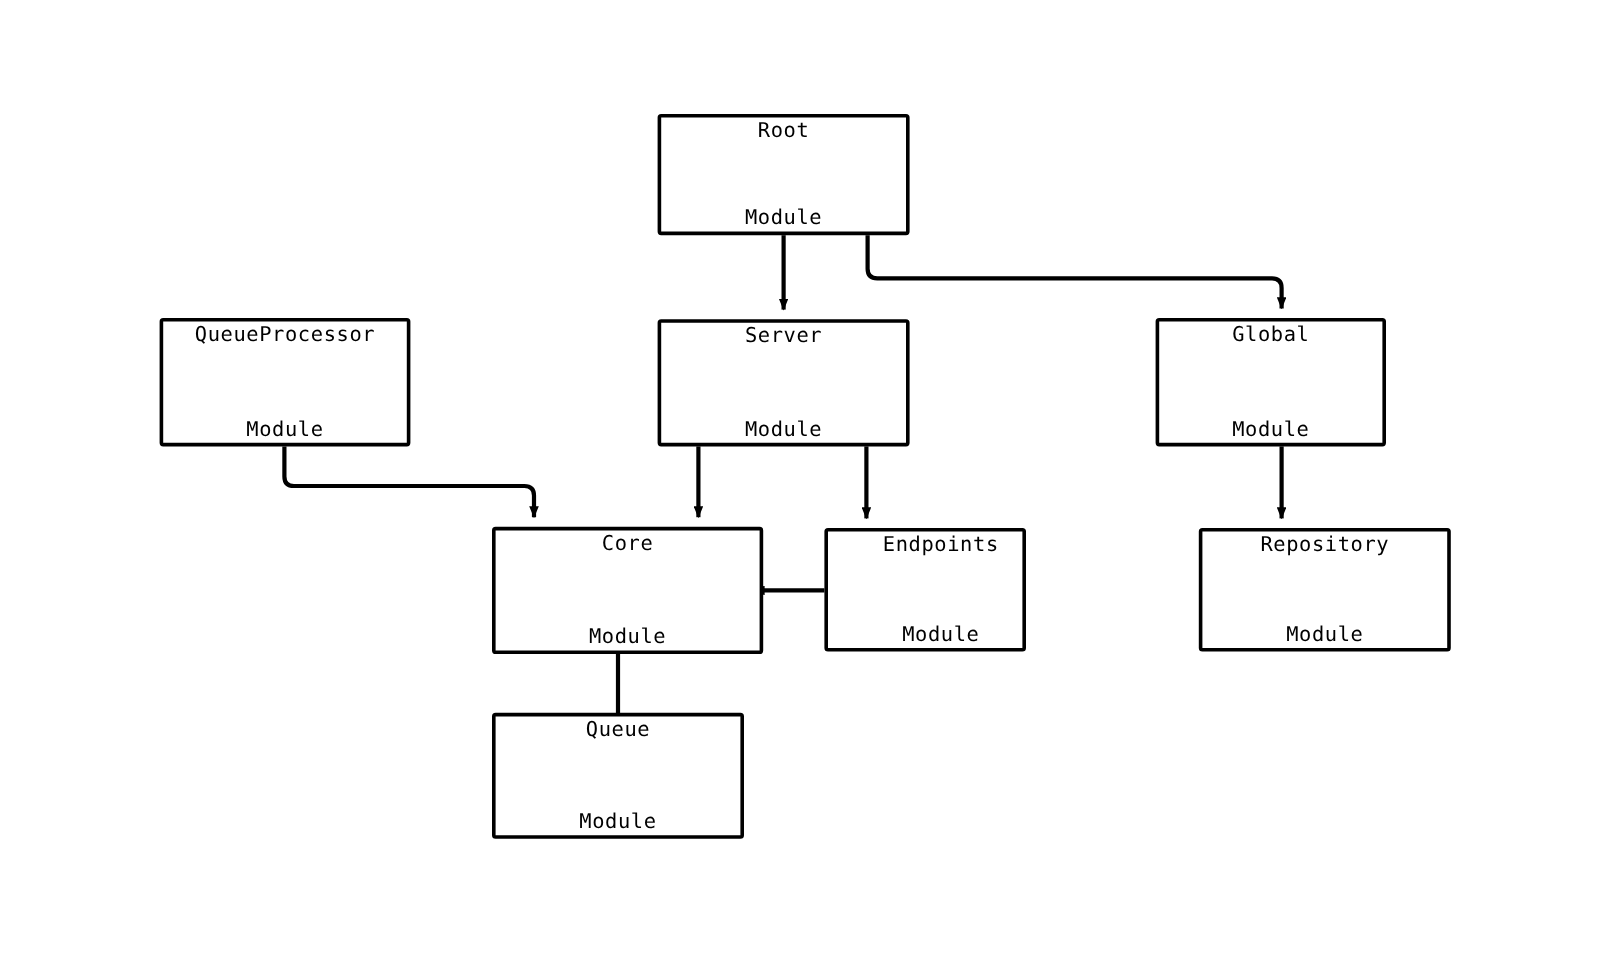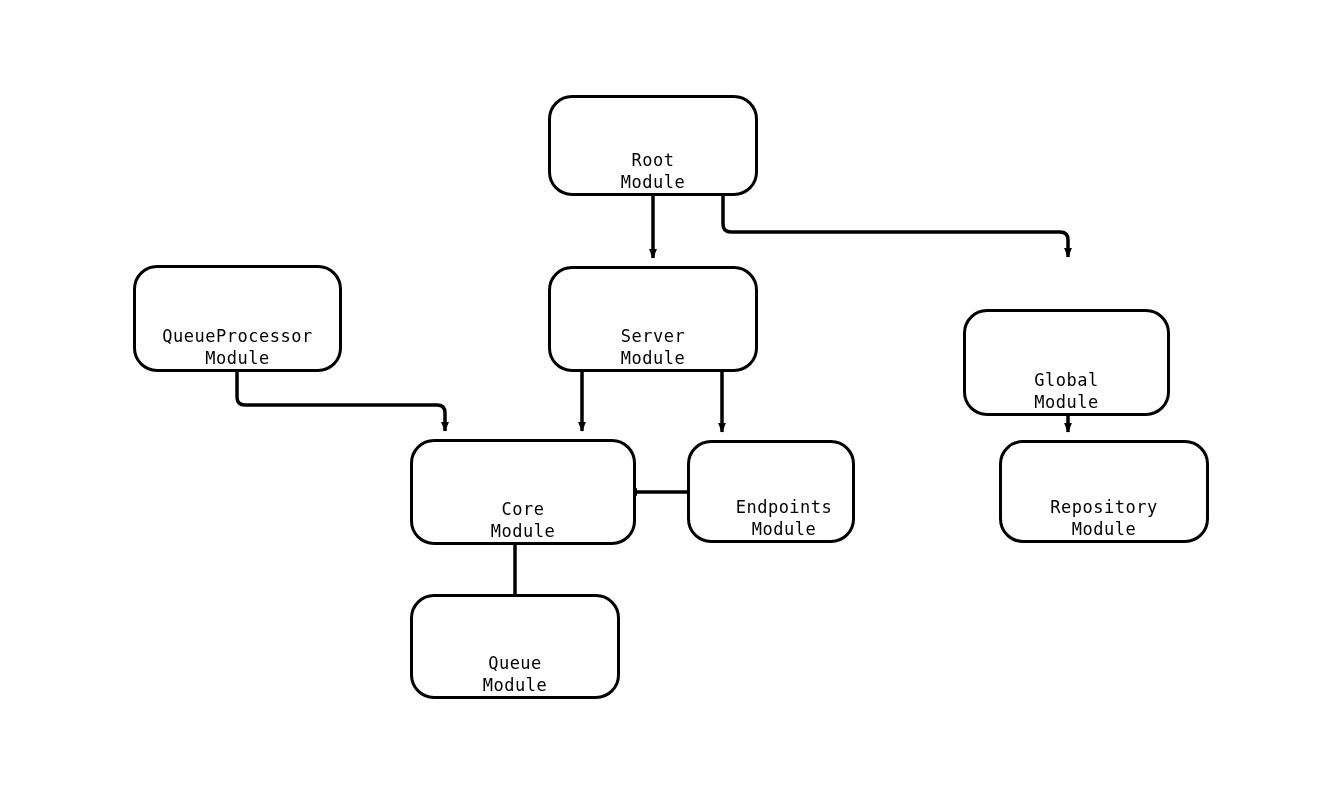"Root" .node { border-radius: 24px -> 3px; justify-content: flex-end -> space-between }
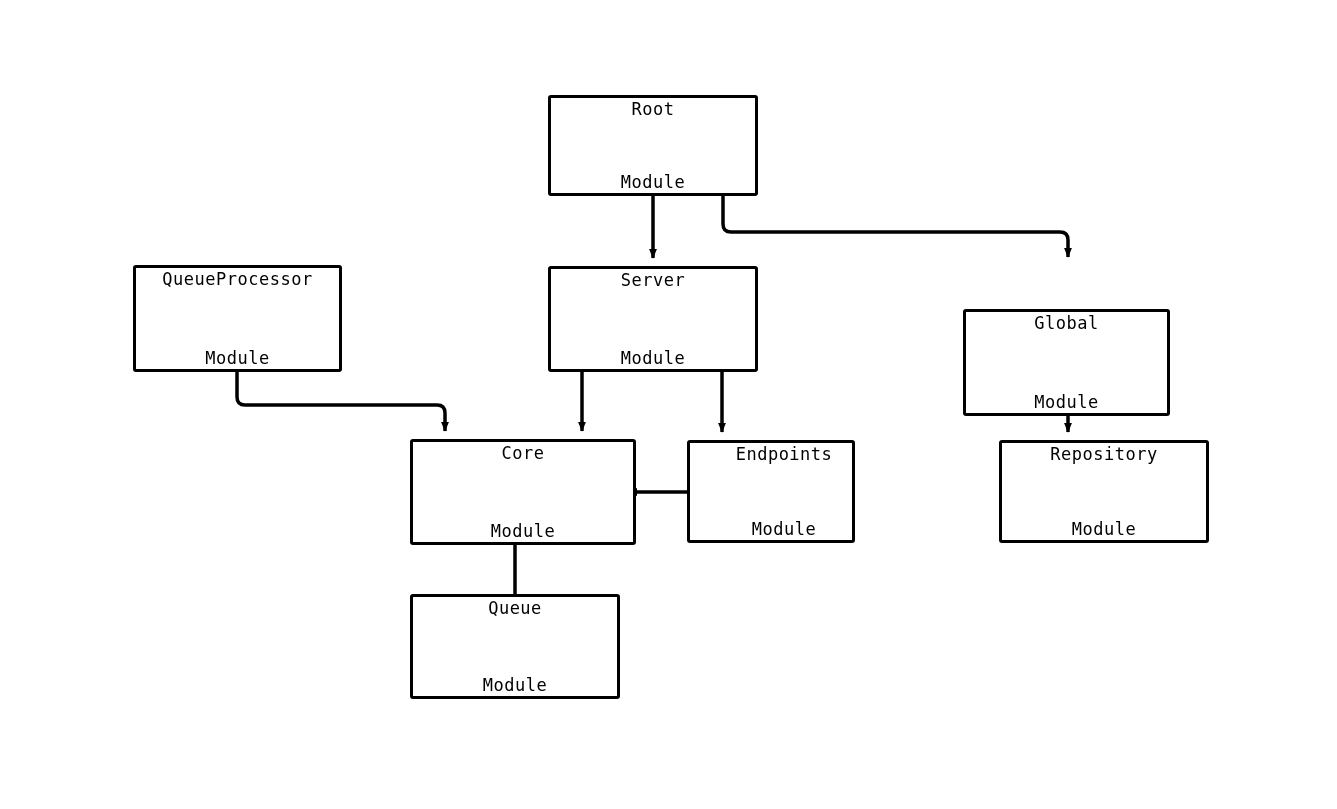"Global" div.node { margin-top: 44px -> none; width: 207px -> 192px }
